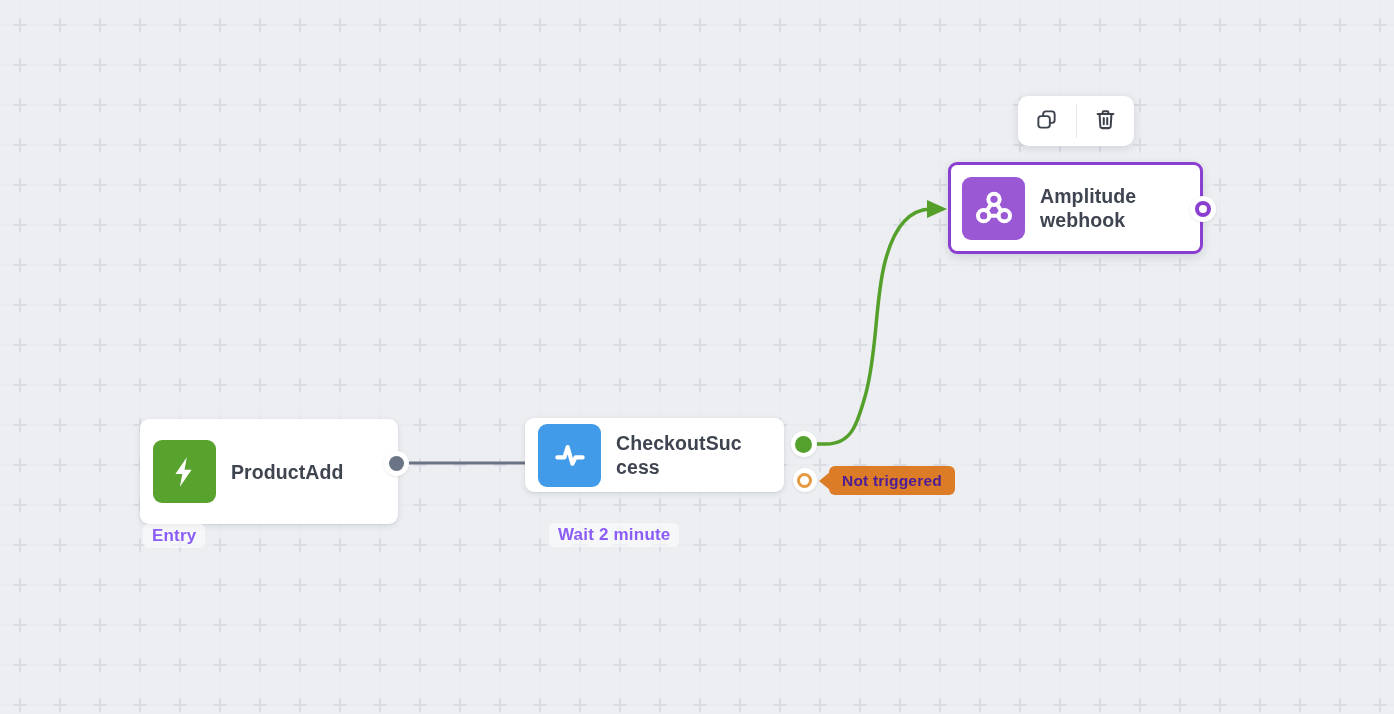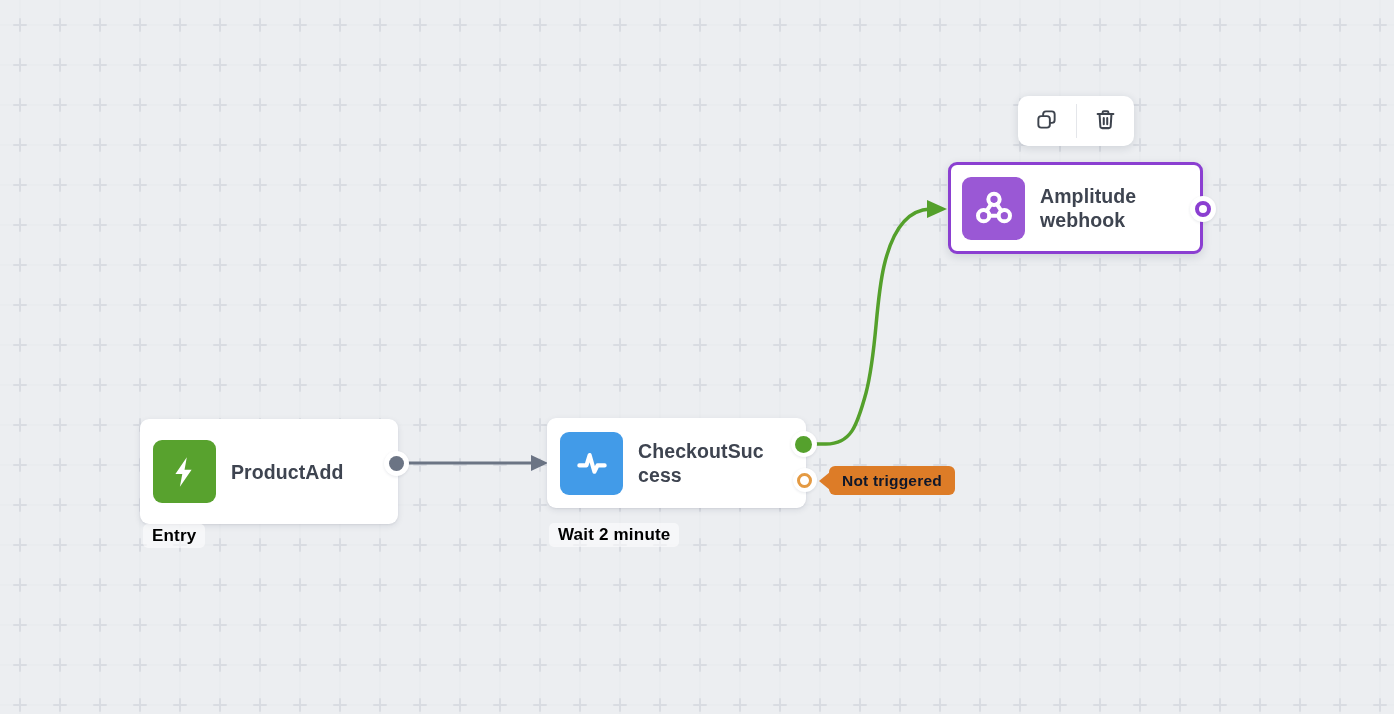"CheckoutSuc" div.node { height: 90px -> 74px; left: 547px -> 525px }
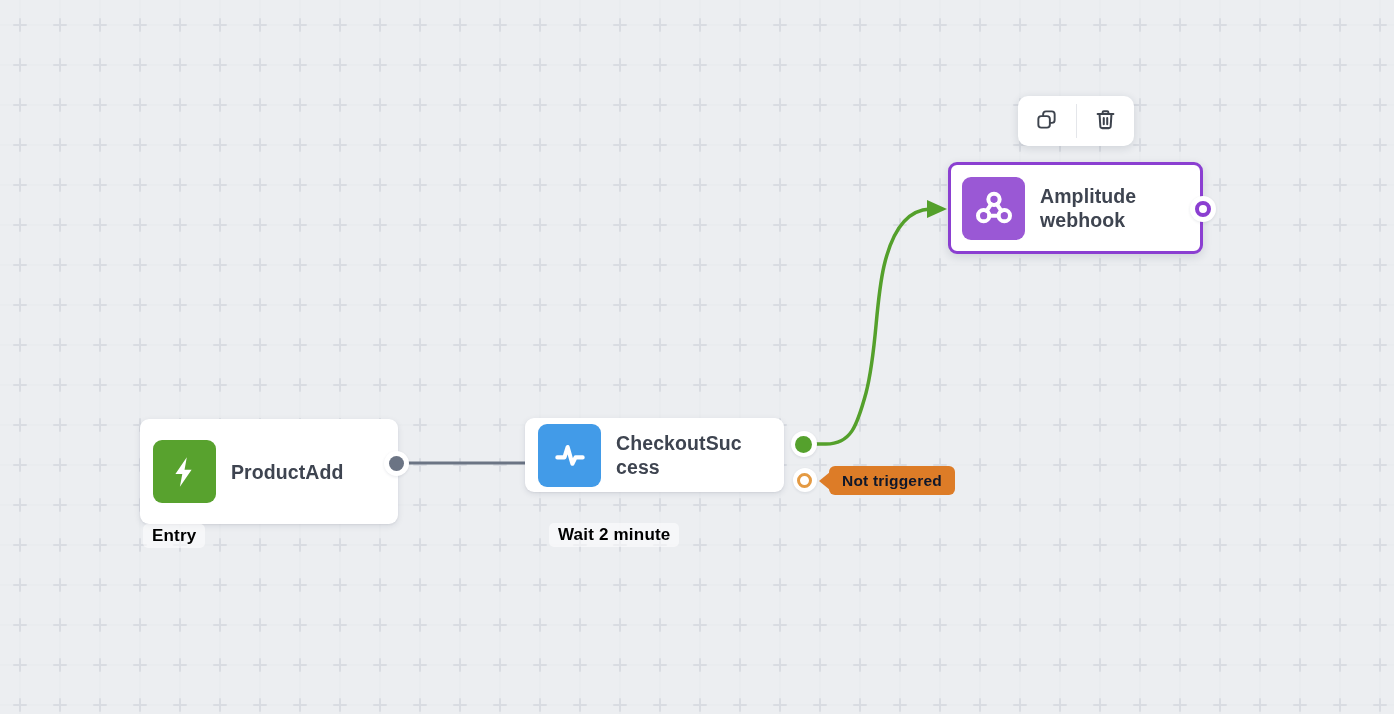"Not triggered" .status-badge { color: #0f172a -> #4c1d95 }
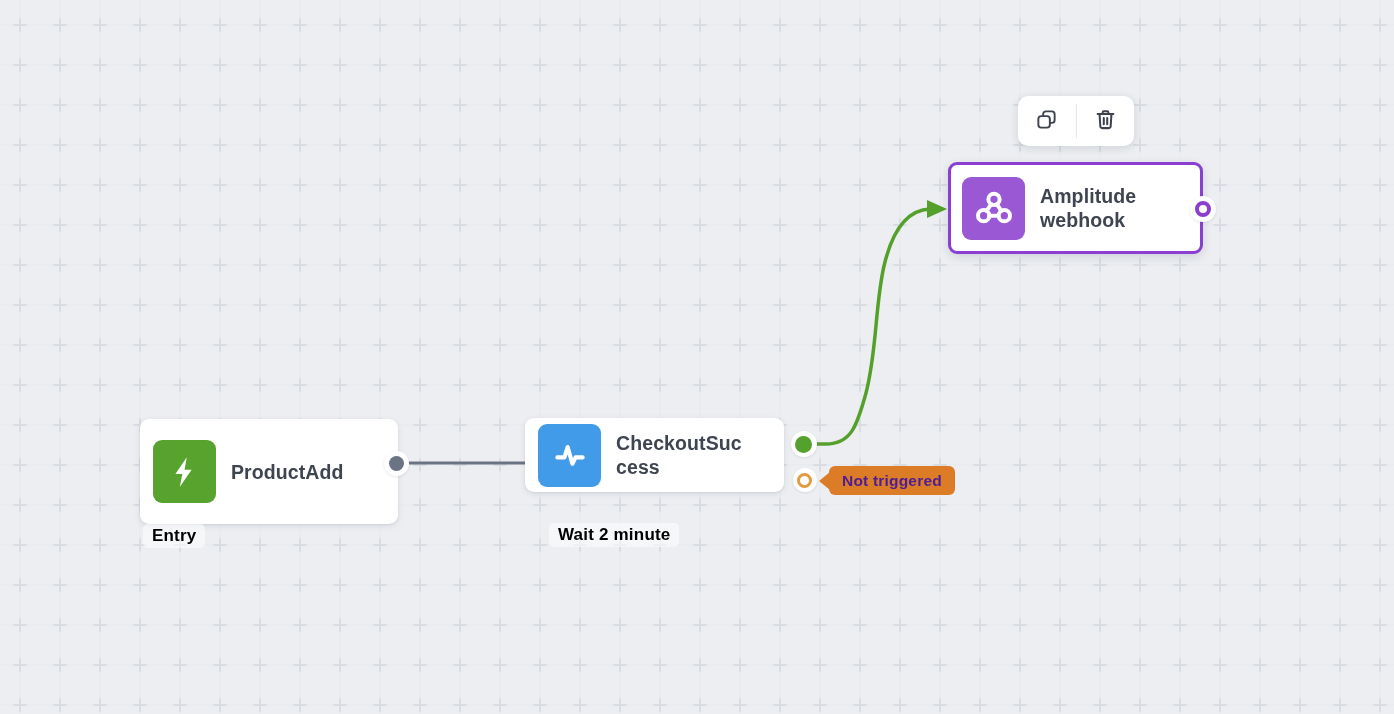"Entry" .chip { color: #000000 -> #8b5cf6 }
